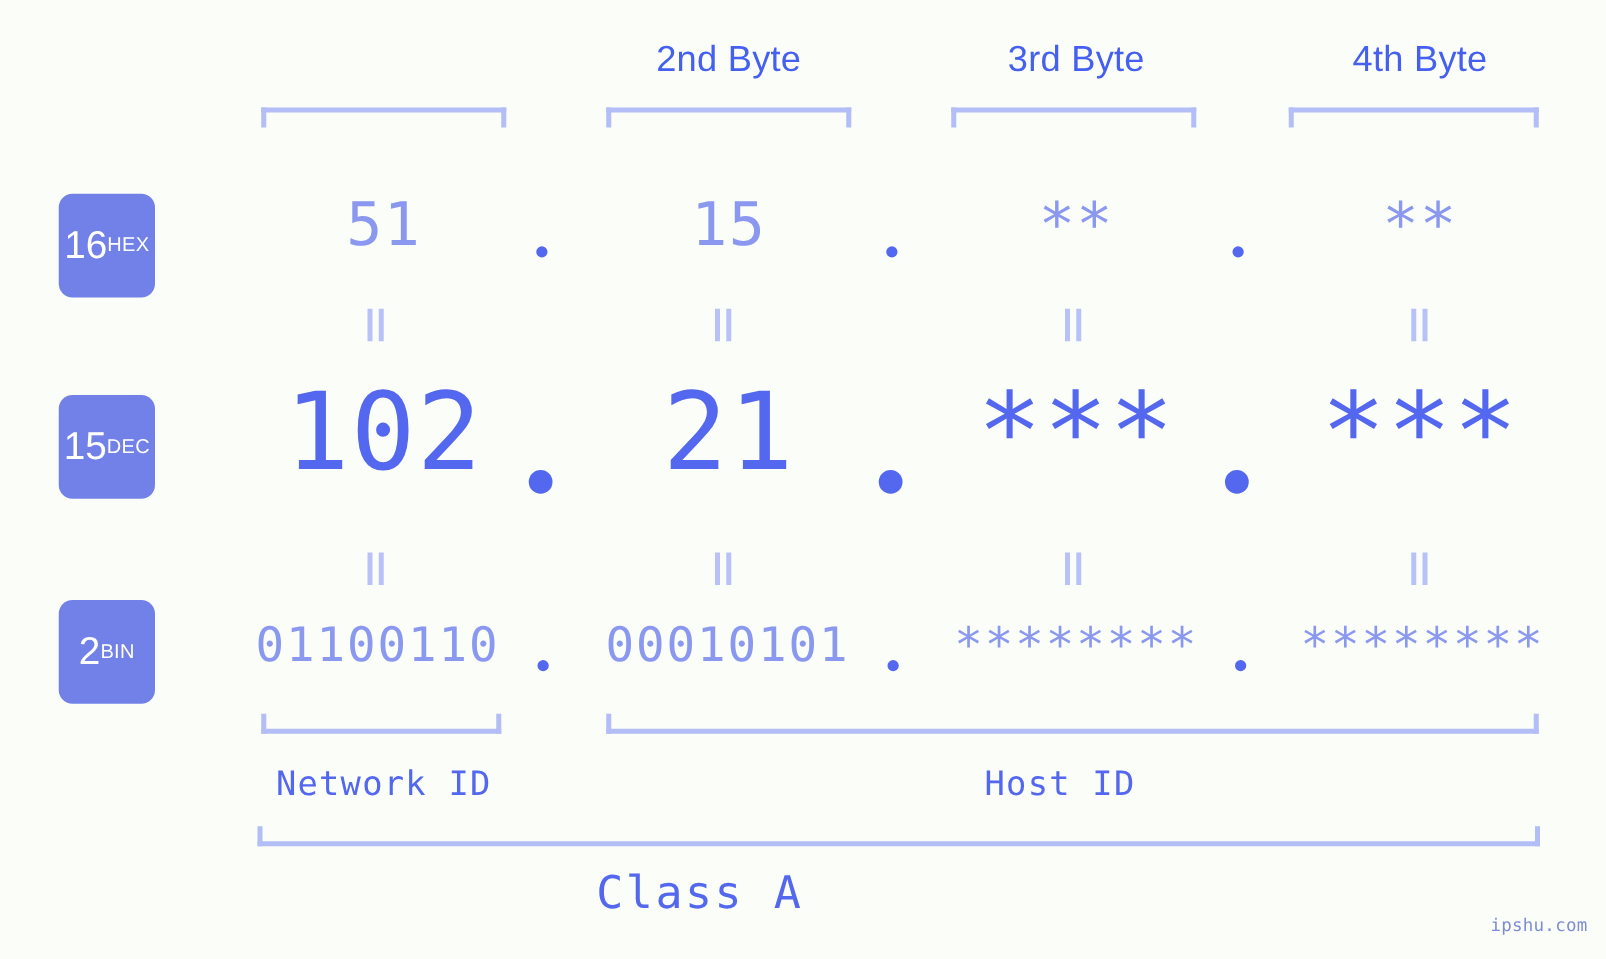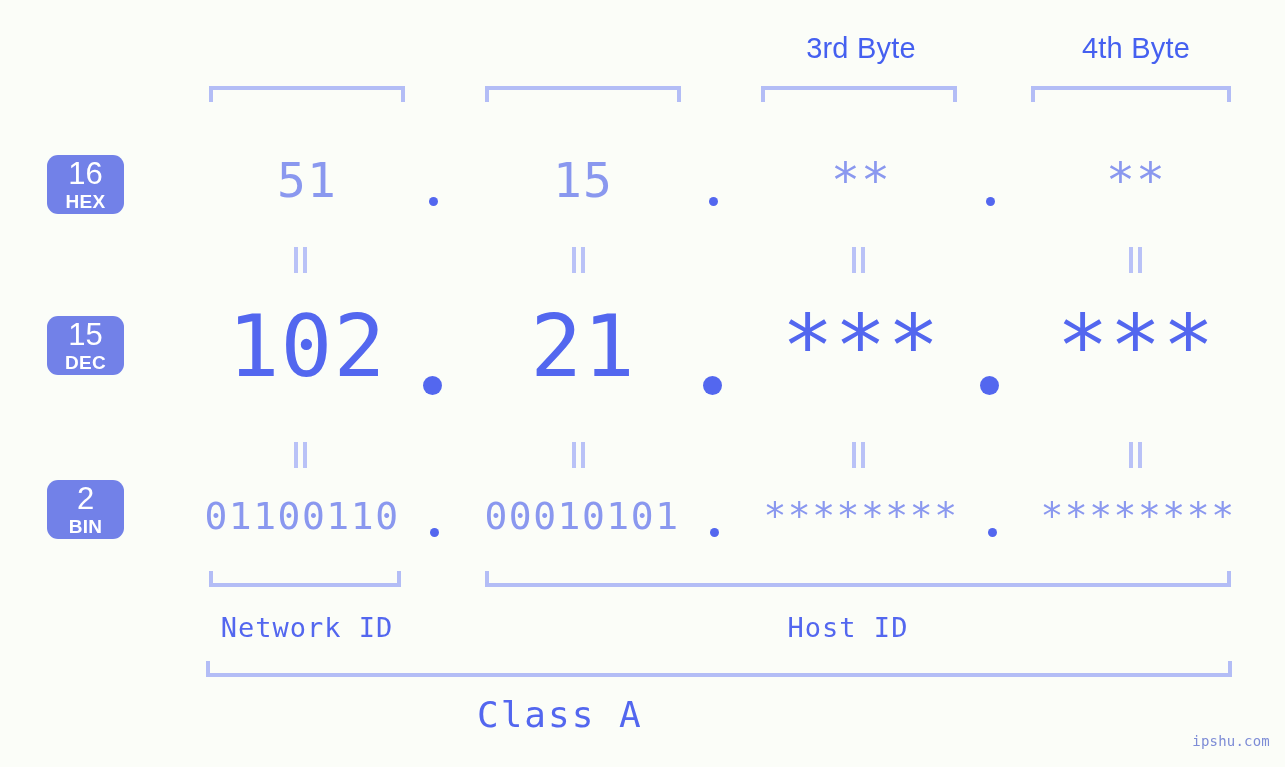"2nd Byte" div.byte-label { html: none -> <div>2nd Byte</div> }
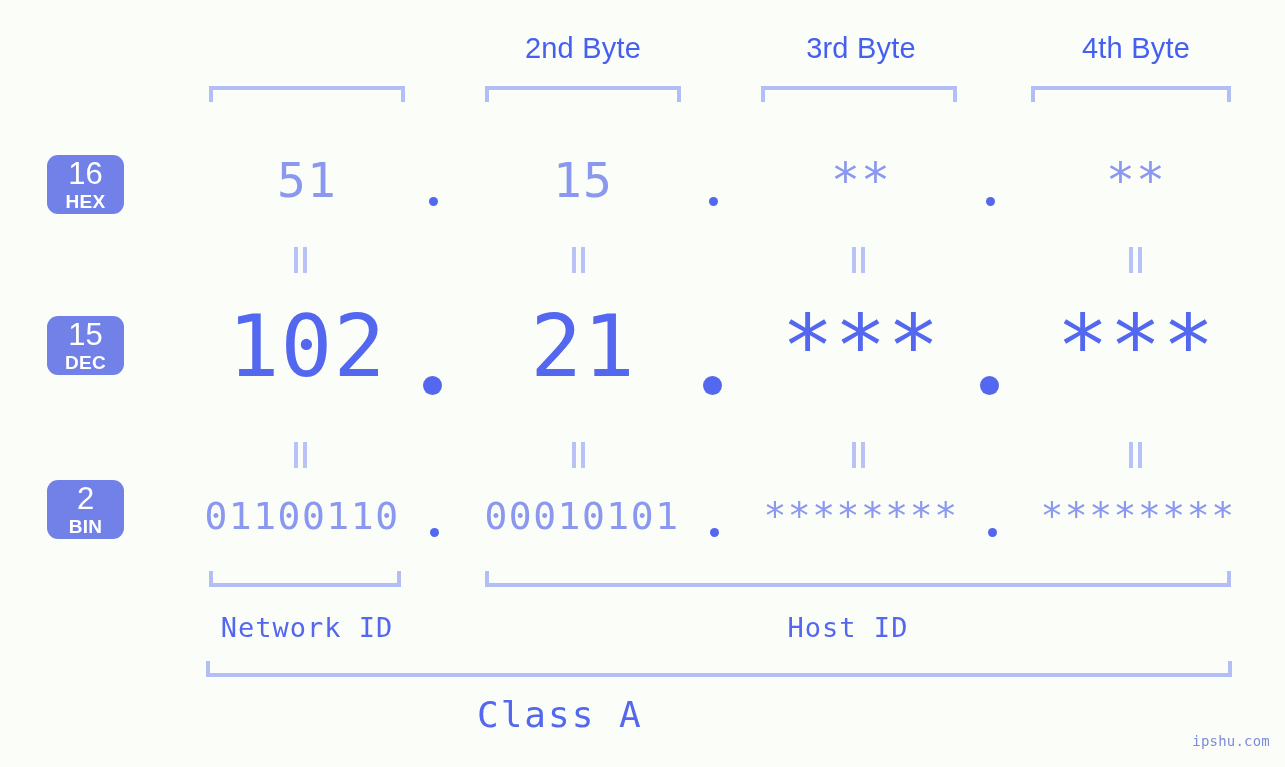"16" .badge { flex-direction: column -> row; height: 59px -> 83px }
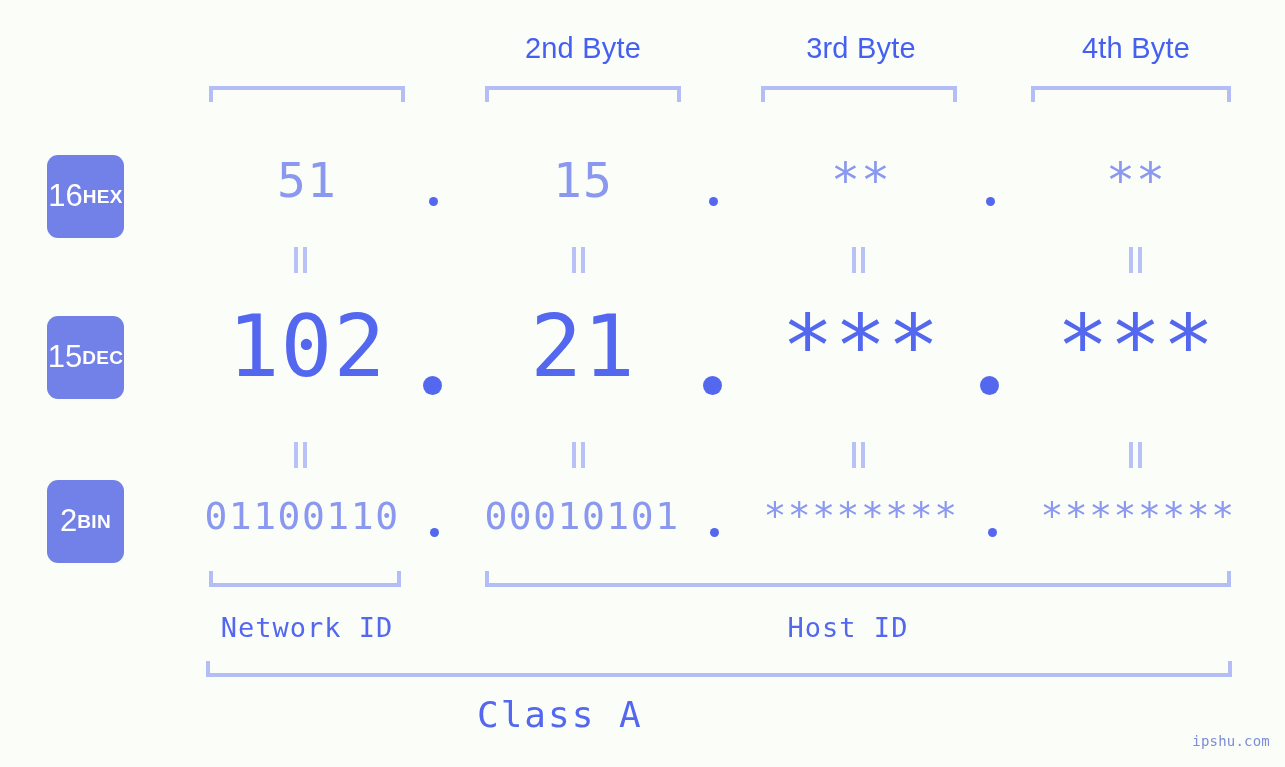"HEX" .badge .abbr { font-size: 19px -> 16px; font-weight: 700 -> 400 }
